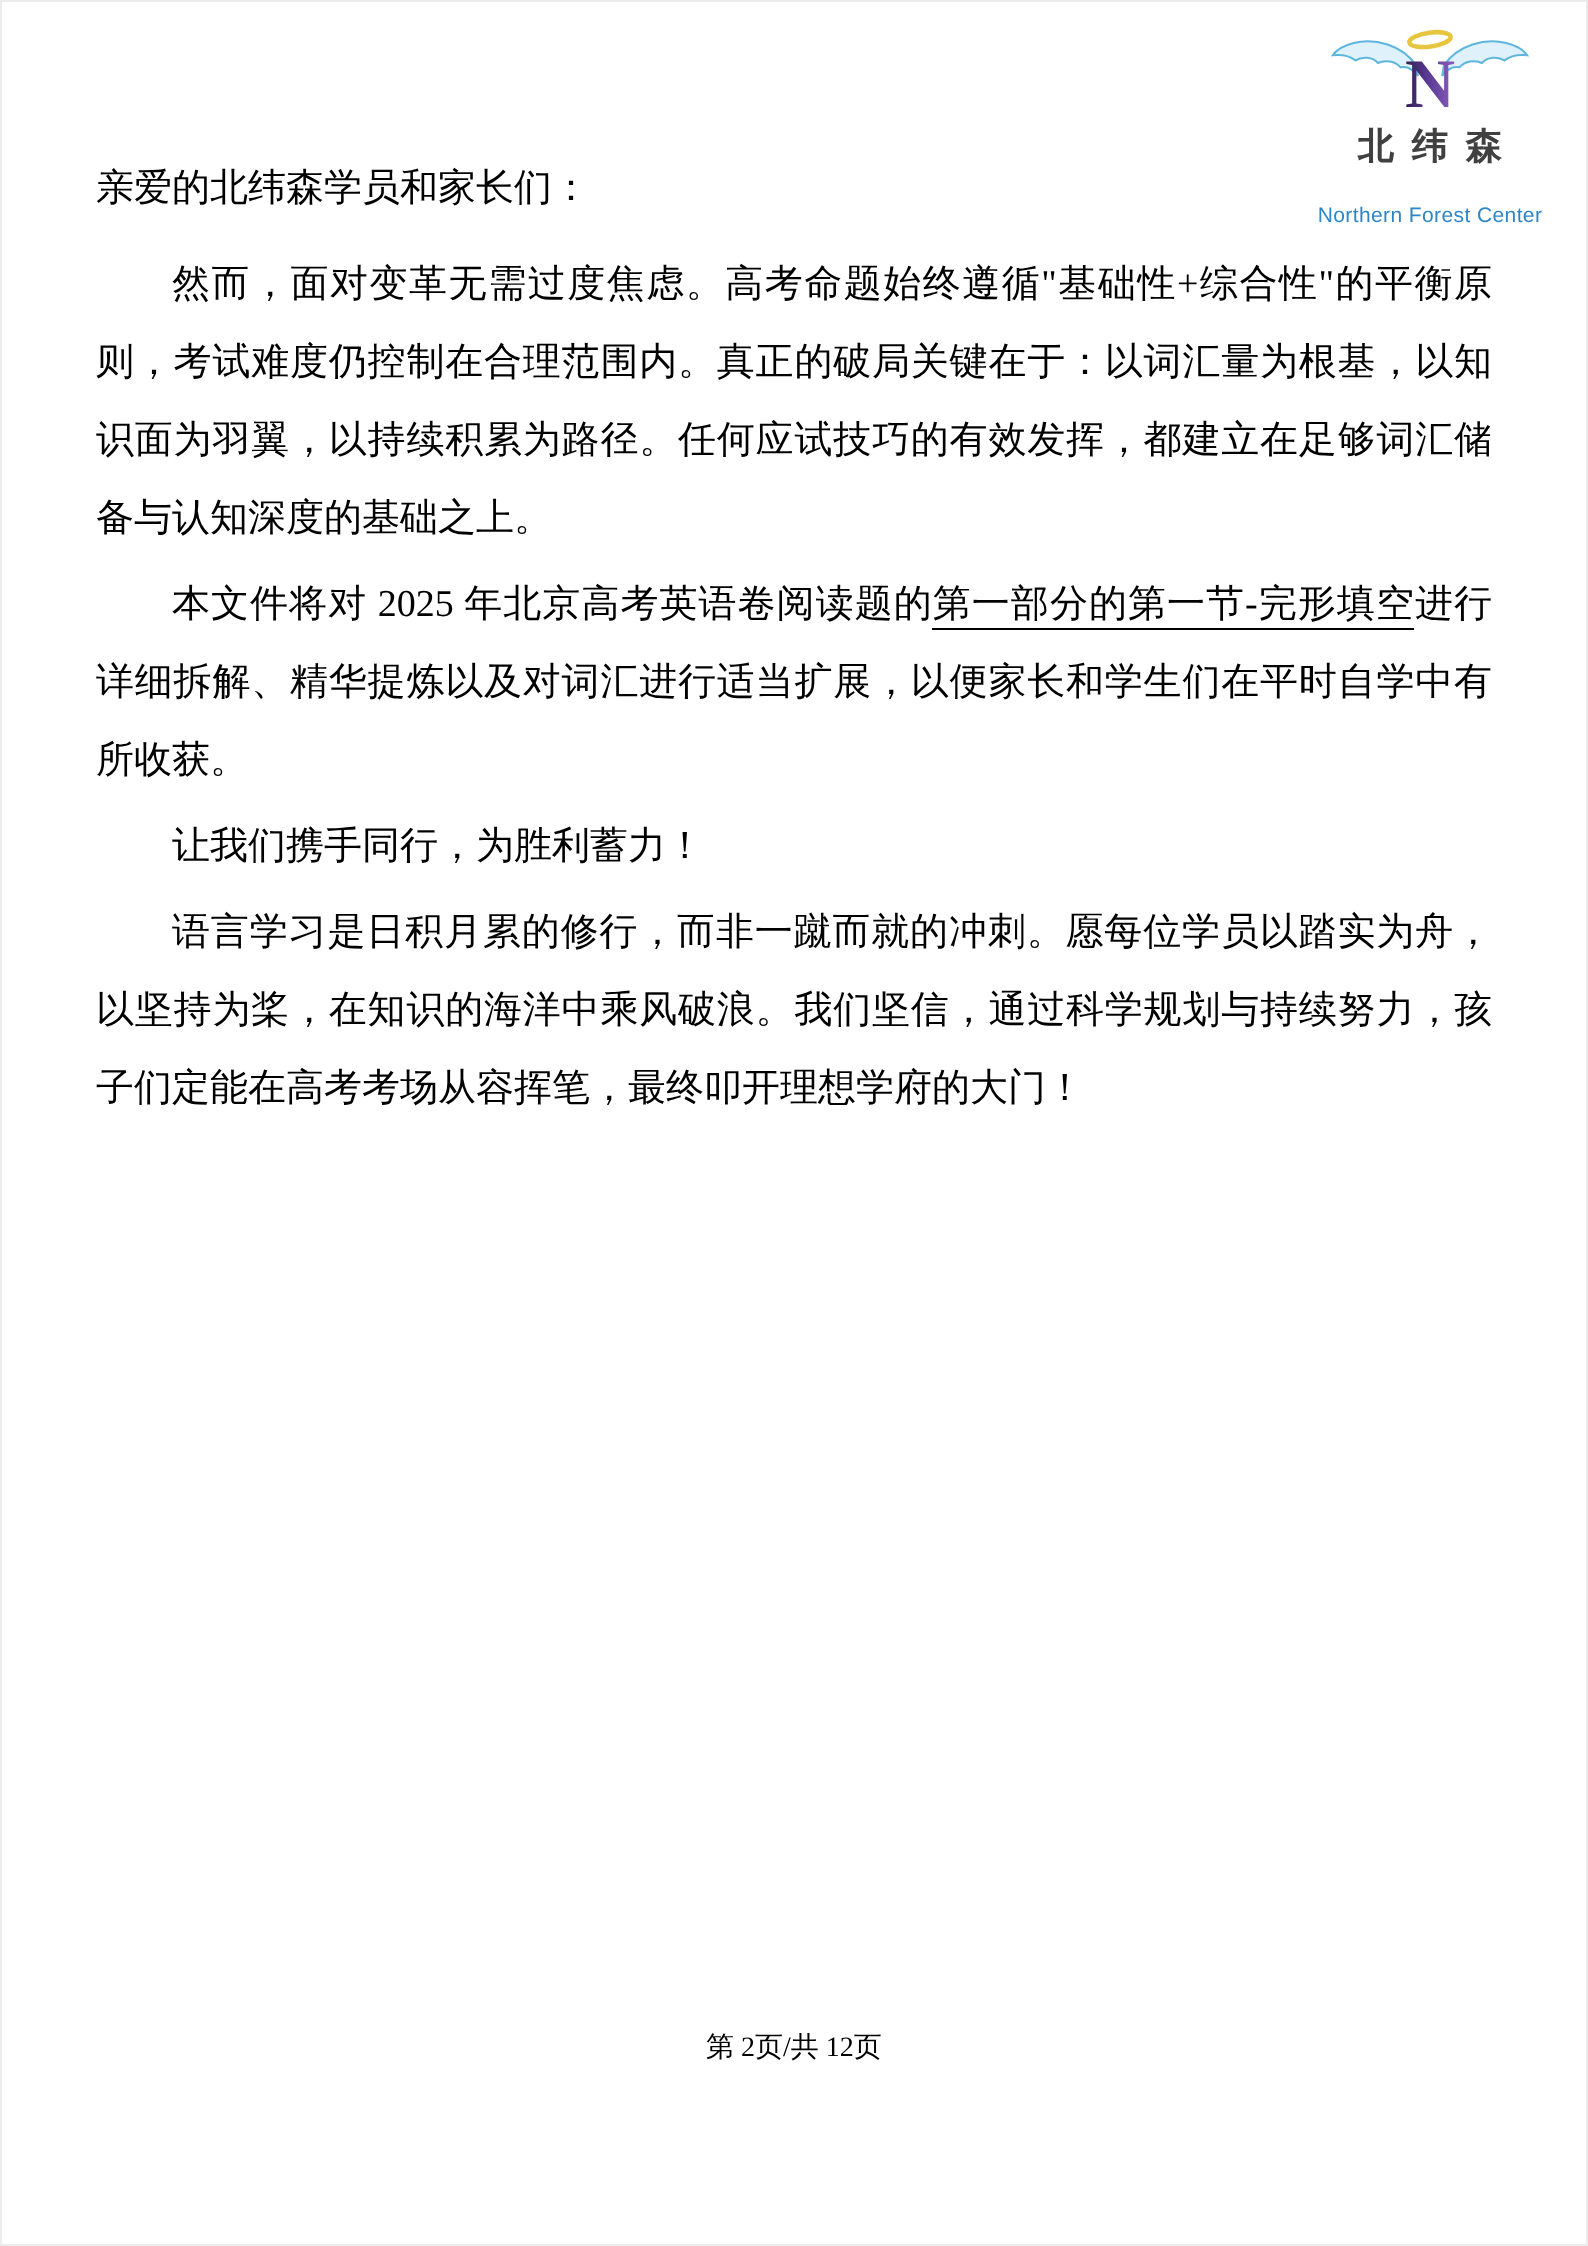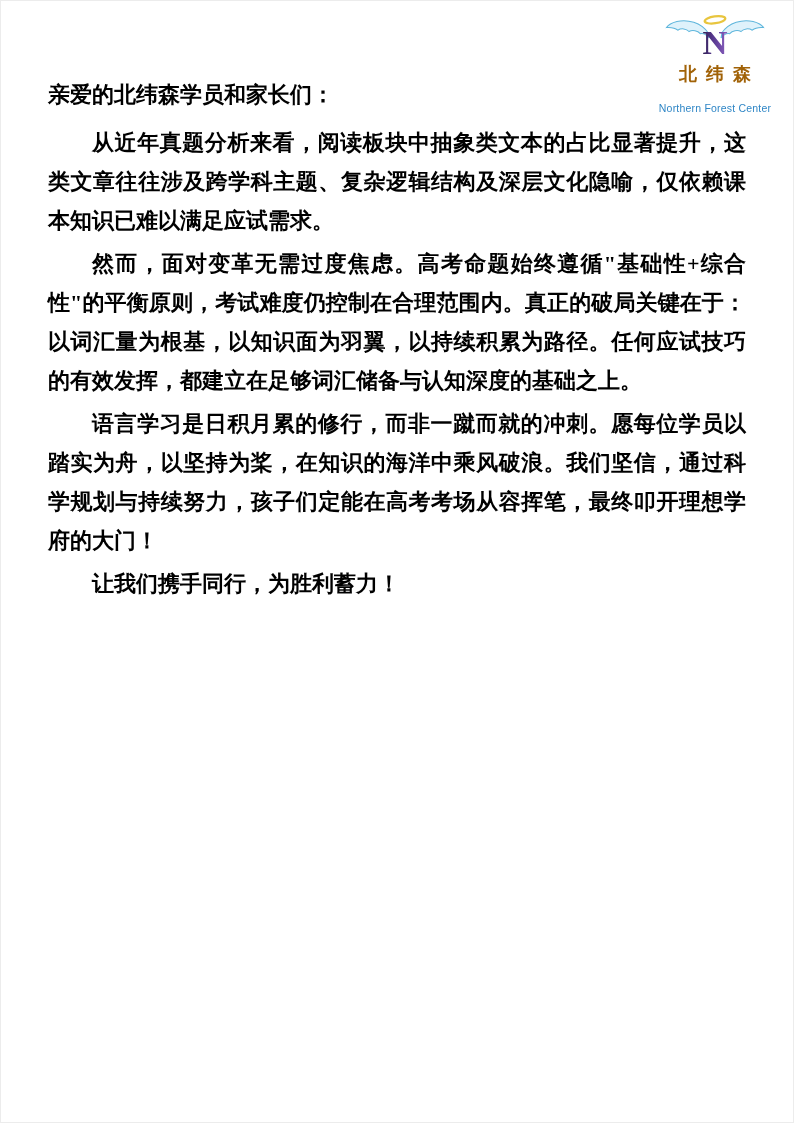"北纬森" .logo-cn { color: #a16207 -> #404040 }
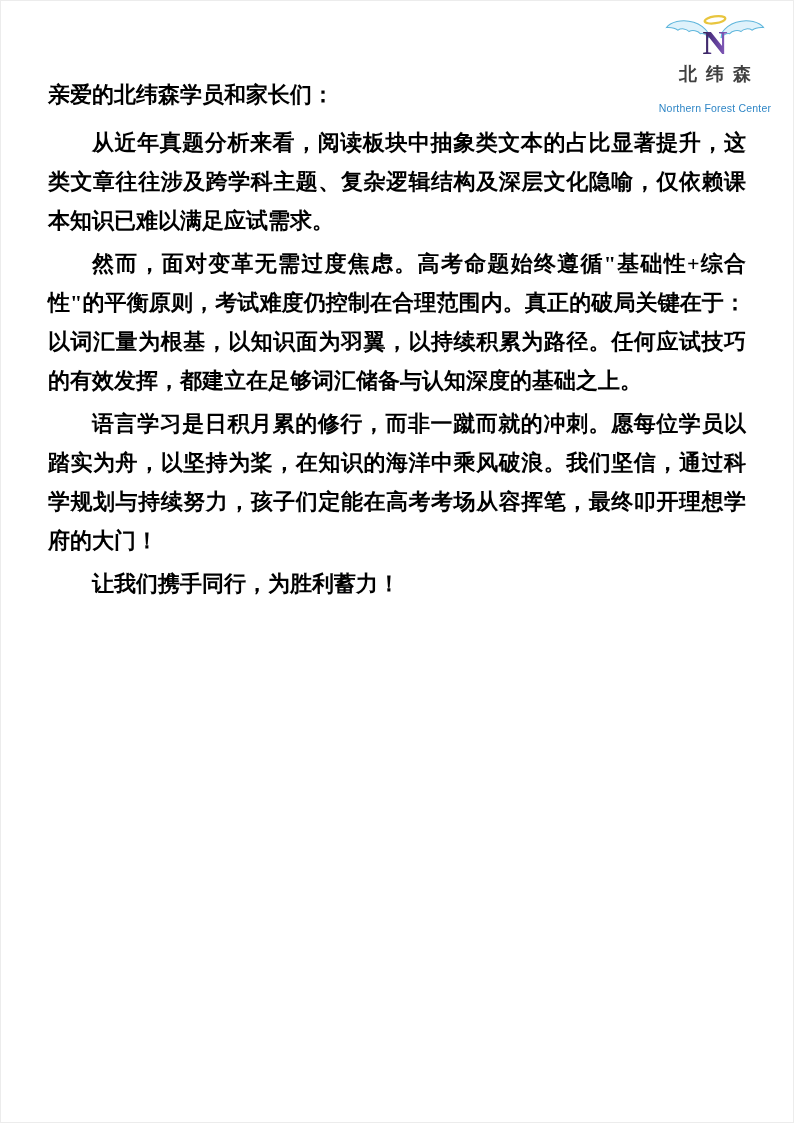"亲爱的北纬森学员和家长们：" .content p { font-size: 22px -> 19px; font-weight: bold -> normal }
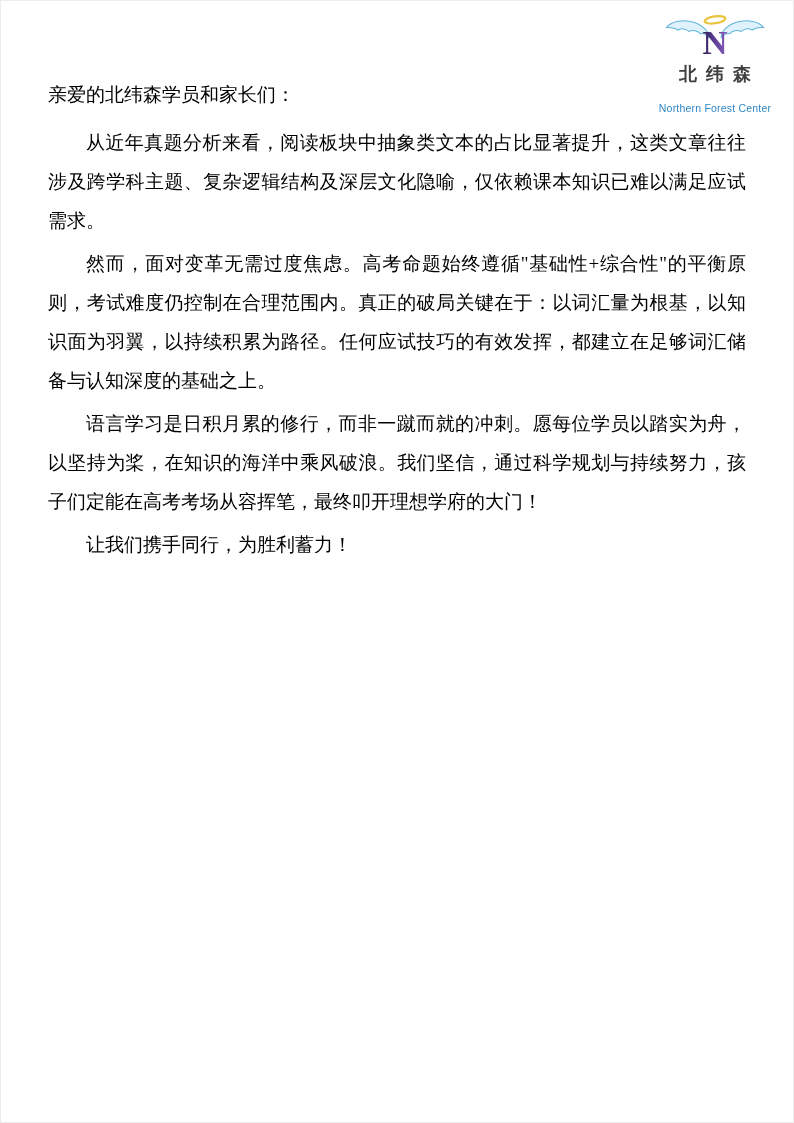"从近年真题分析来看，阅读板块中抽象类文本的占比显著提升，这类文章往往涉及跨学科主" p.body-p { html: <p>从近年真题分析来看，阅读板块中抽象类文本的占比显著提升，这类文章往往涉及跨学科主题、复杂逻辑结构及深层文化隐喻，仅依赖课本知识已难以满足应试需求。</p> -> none }
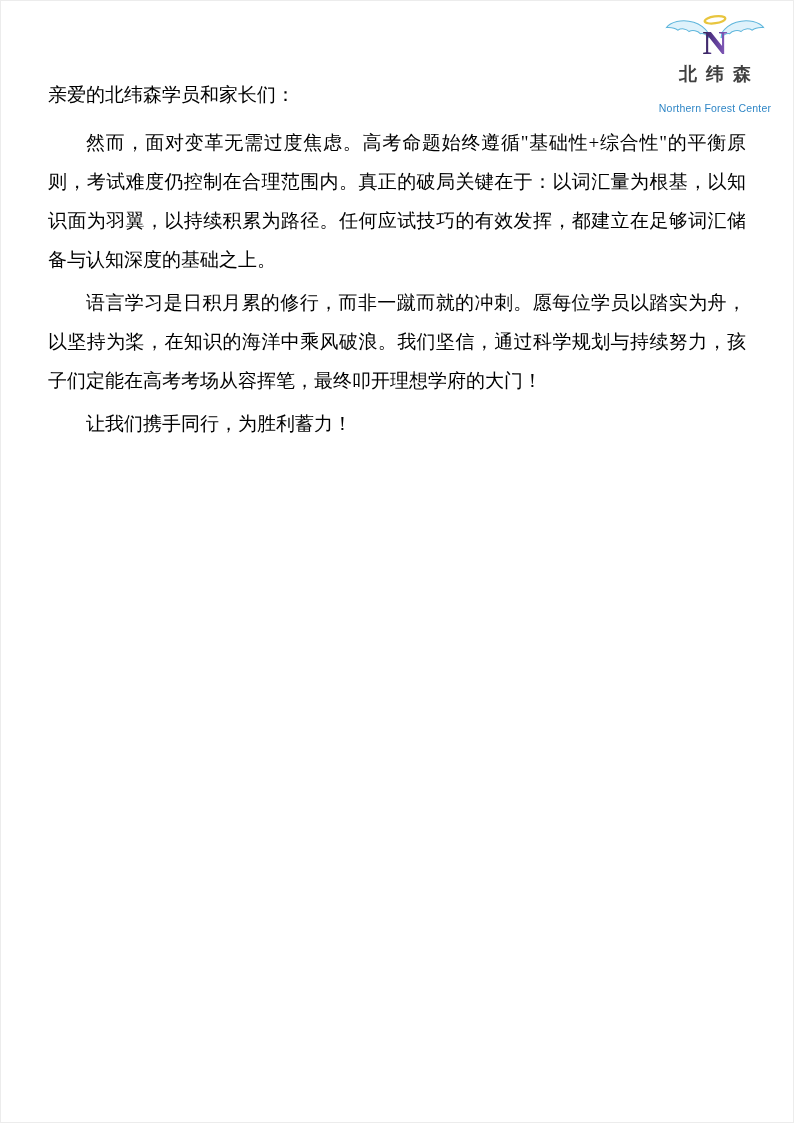"本文件将对 2025" p.body-p { html: none -> <p><span>本文件将对 2025 年北京高考英语卷阅读题的</span><span>第一部分的第一节-完形填空</span><span>进行详细拆解、精华提炼以及对词汇进行适当扩展，以便家长和学生们在平时自学中有所收获。</span></p> }
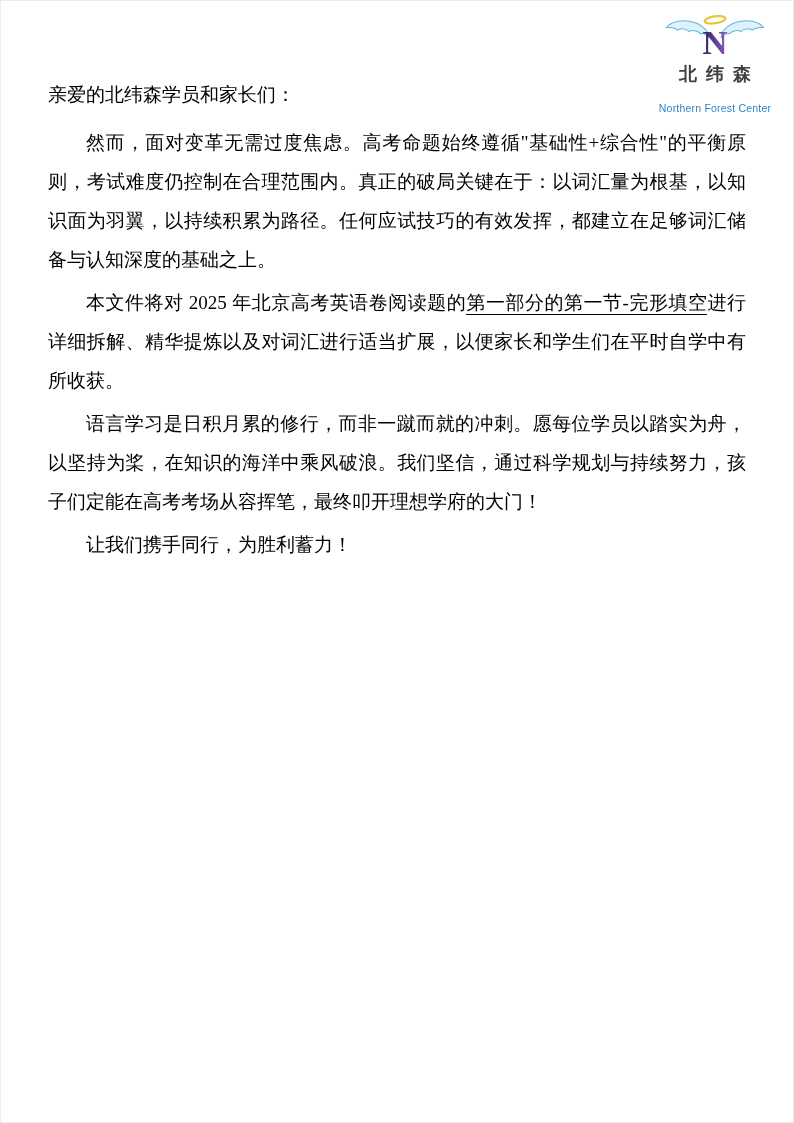"语言学习是日积月累的修行，而非一蹴而就的冲刺。愿每位学员以踏实为舟，以坚持为桨，" p.body-p { order: before "让我们携手同行，为胜利蓄力！" -> after "让我们携手同行，为胜利蓄力！" }
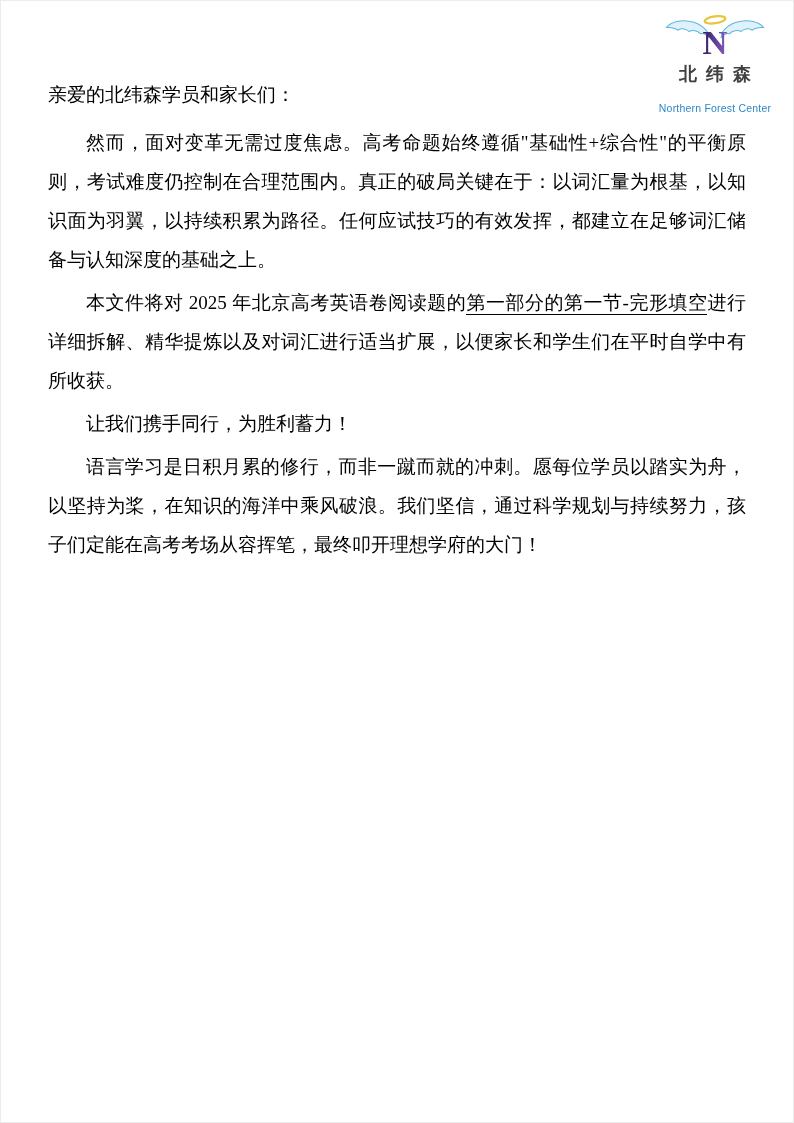"第 2页/共 12页" div.footer { html: none -> <div>第 2页/共 12页</div> }
